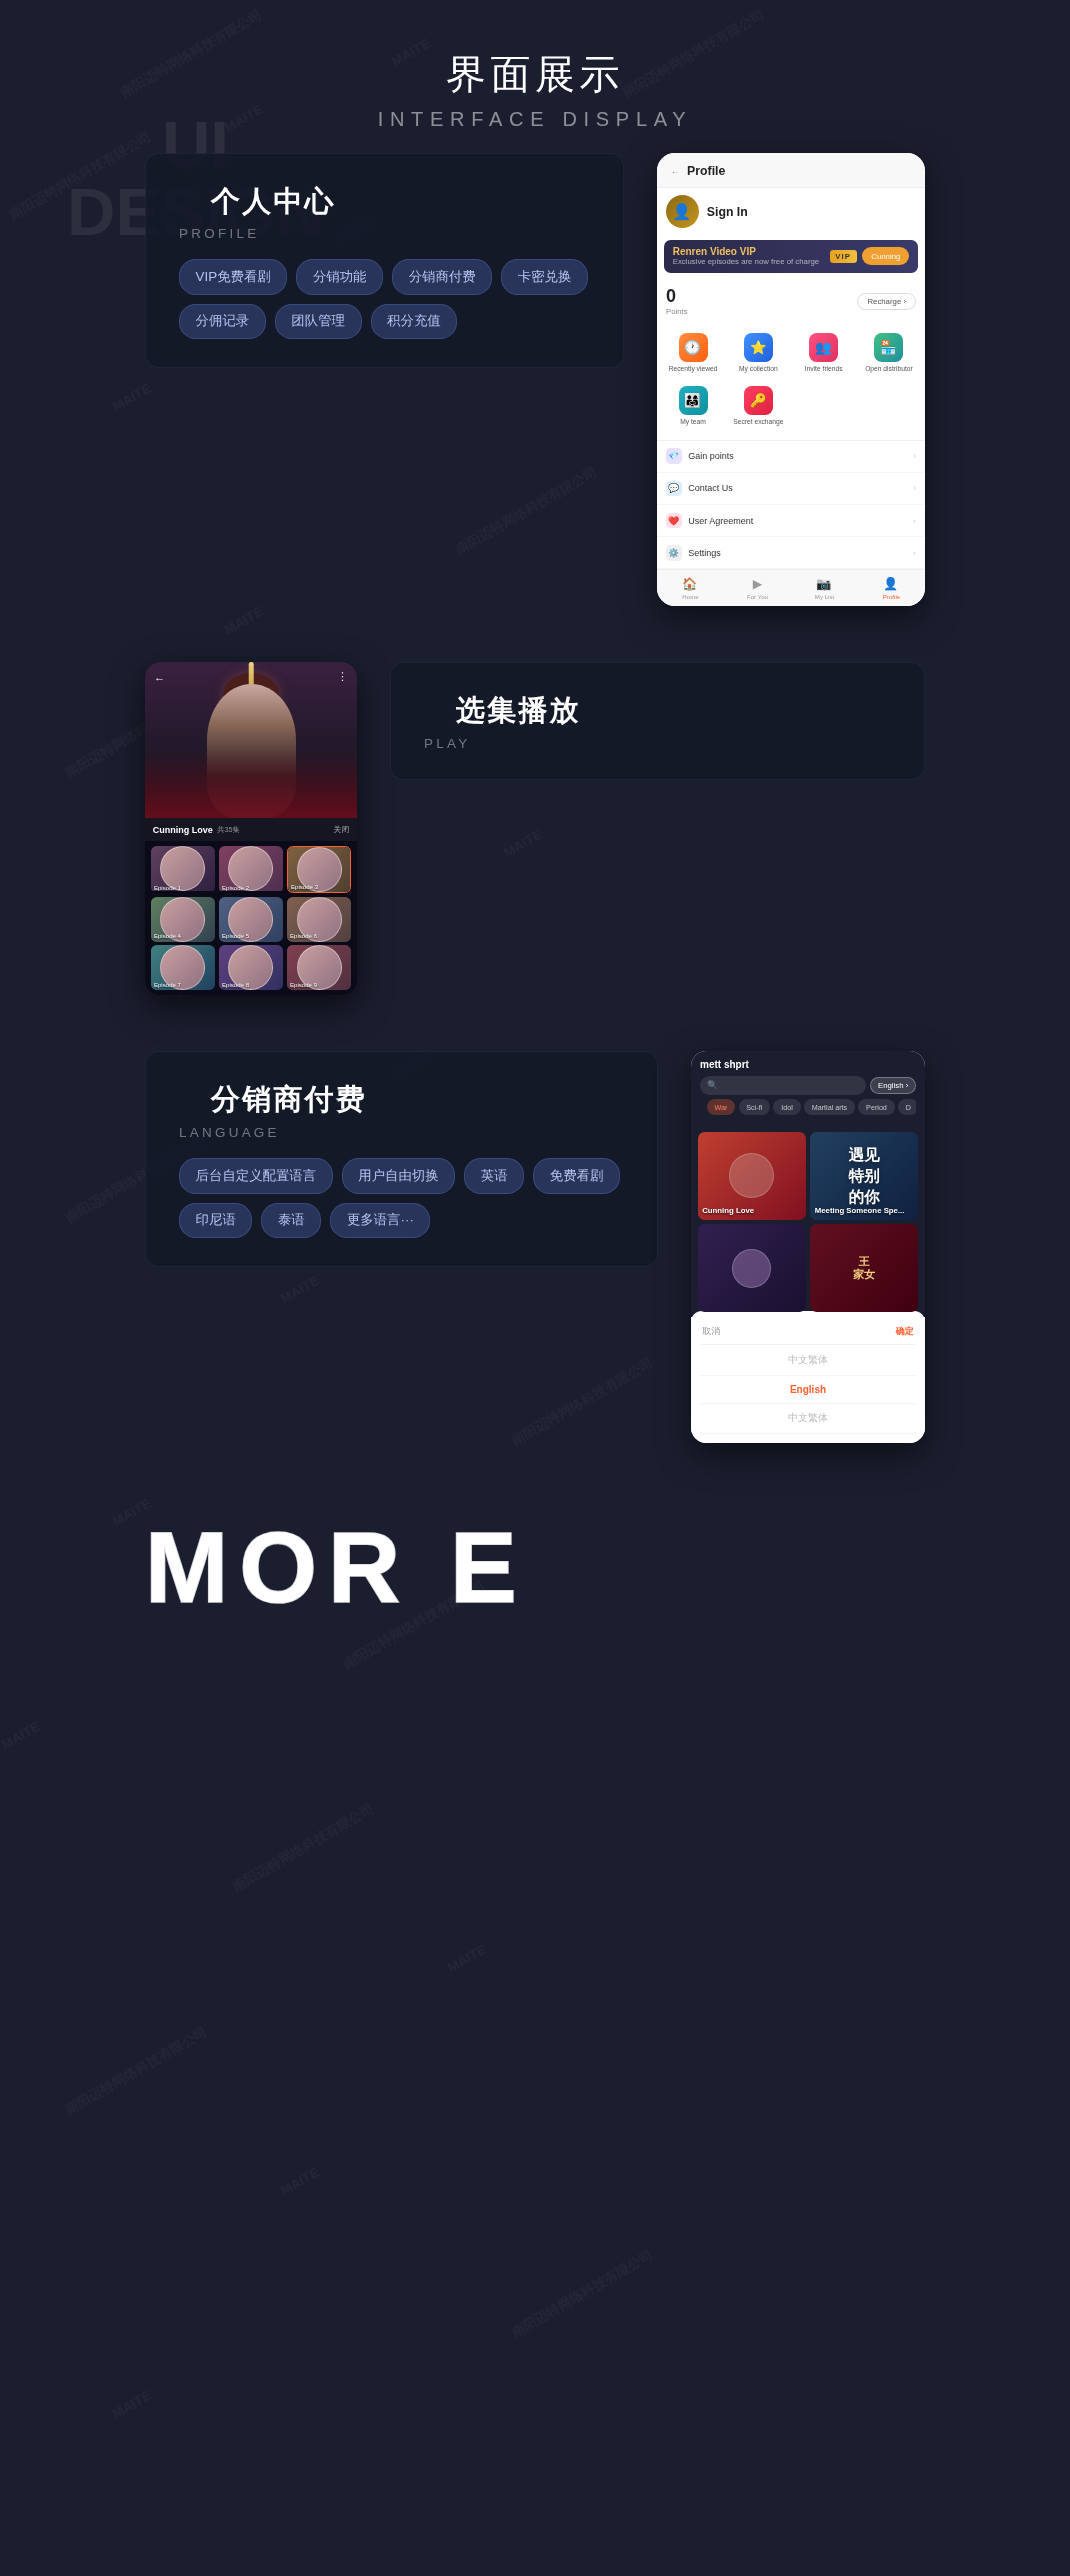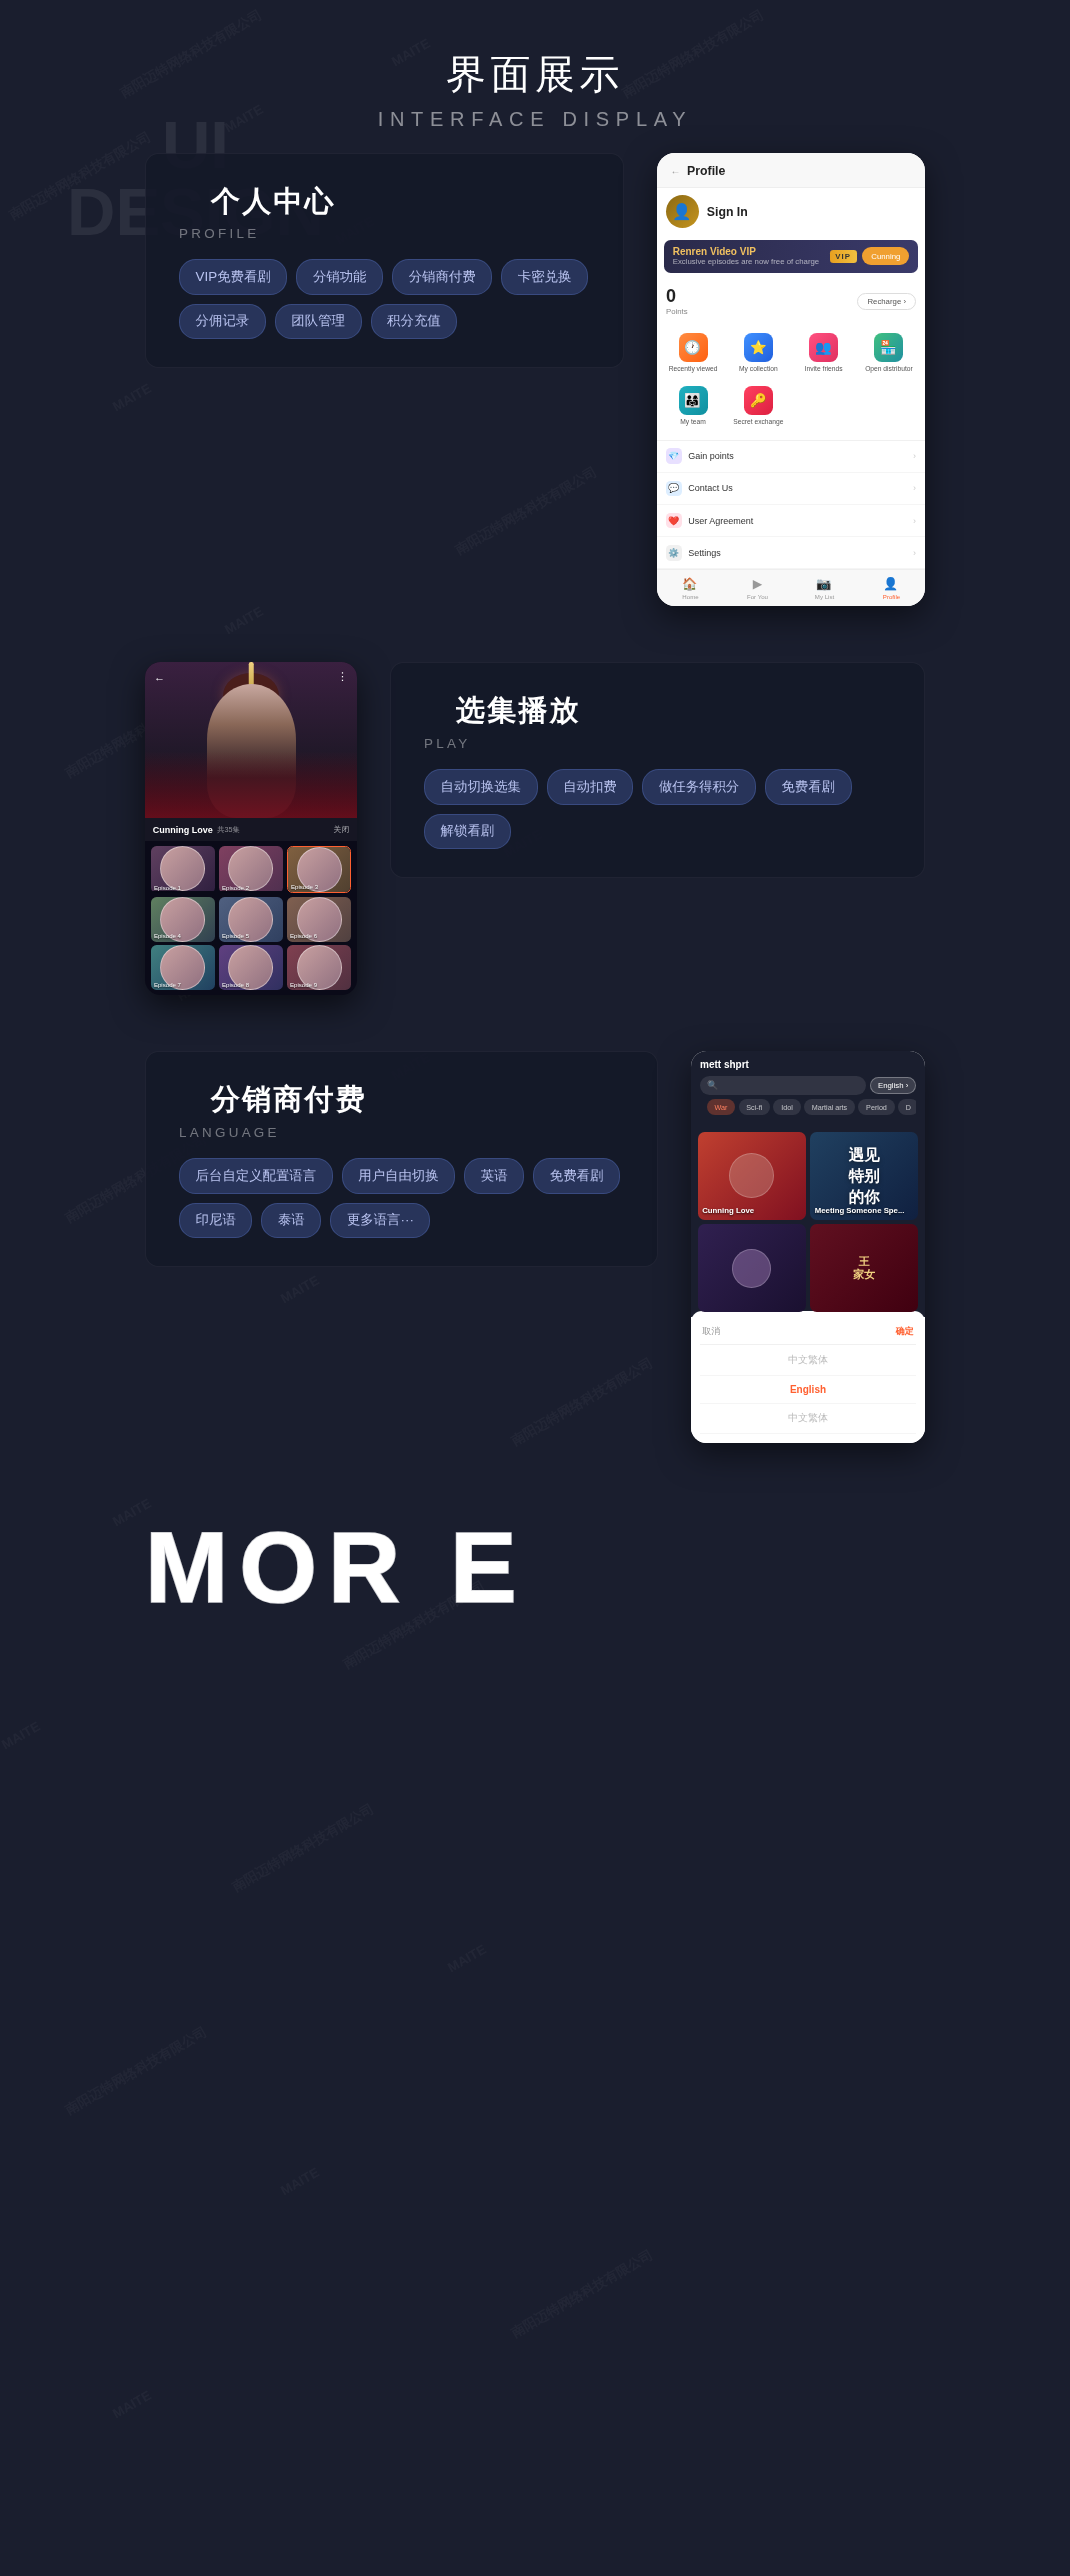"自动切换选集" div.tags-row { html: <div> <span>自动切换选集</span> <span>自动扣费</span> <span>做任务得积分</span> <span>免费看剧</span> <span>解锁看剧</span> </div> -> none }
